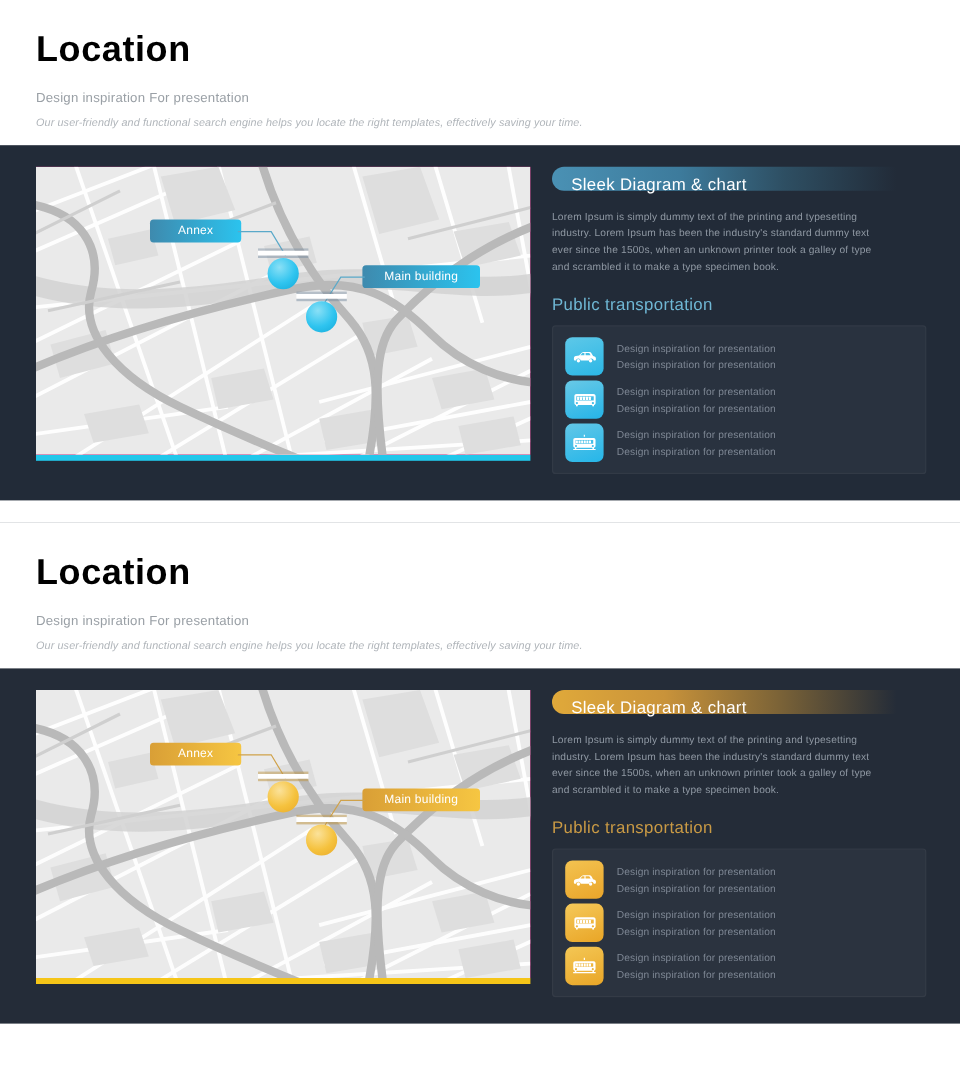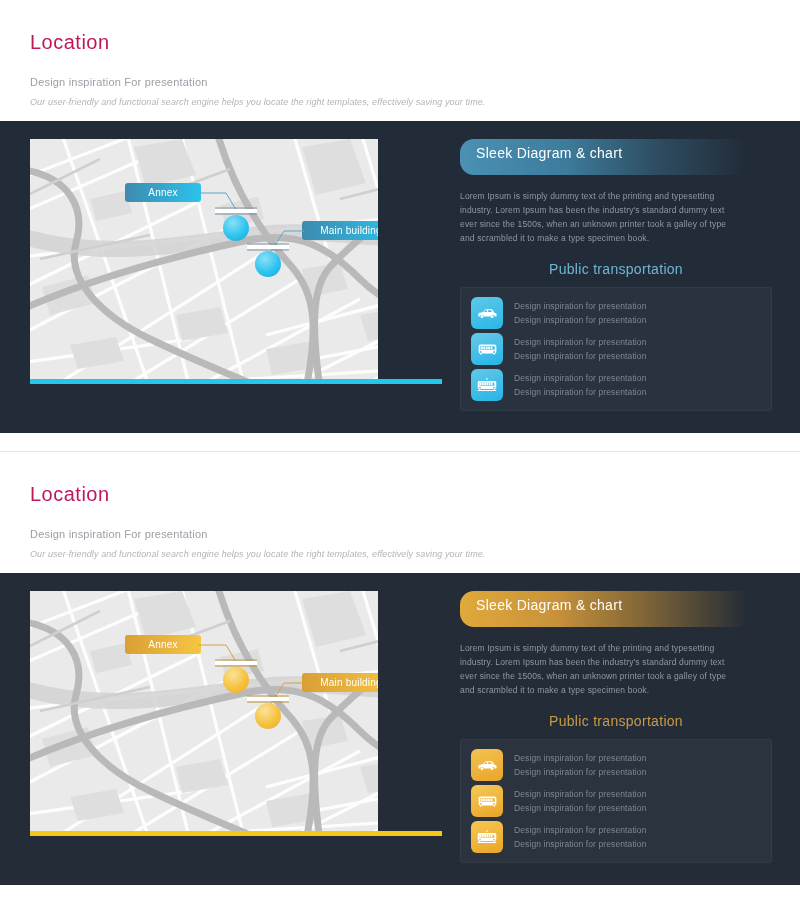"Location" .hdr-title { color: #be185d -> #000000; font-size: 20px -> 30px; font-weight: 400 -> 700 }
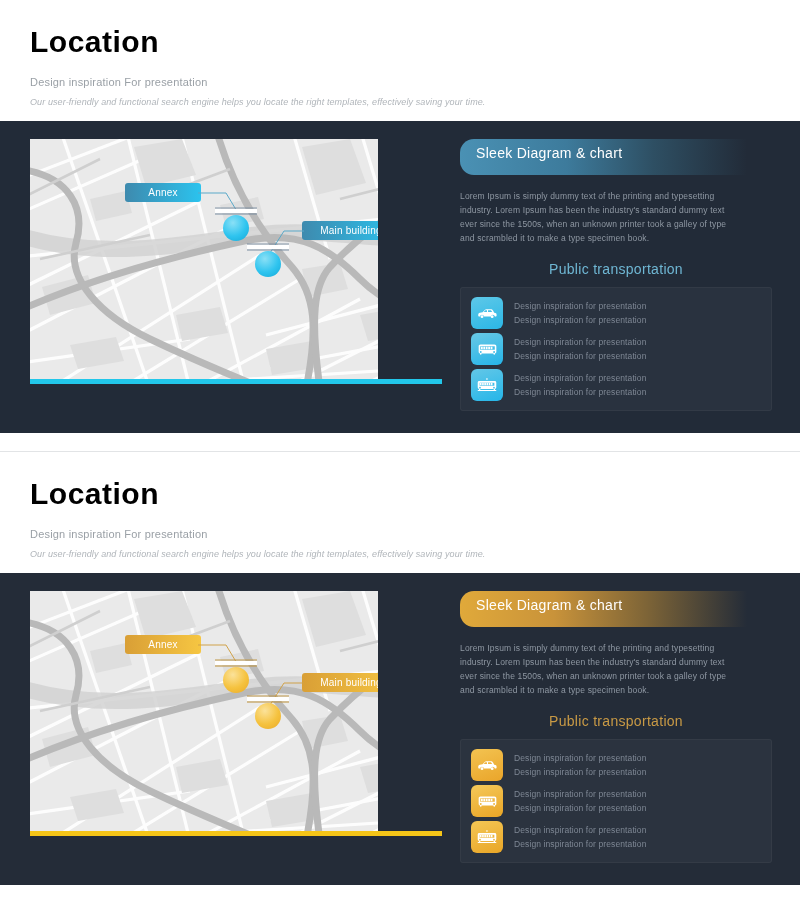"Sleek Diagram & chart" .pill { height: 36px -> 20px }
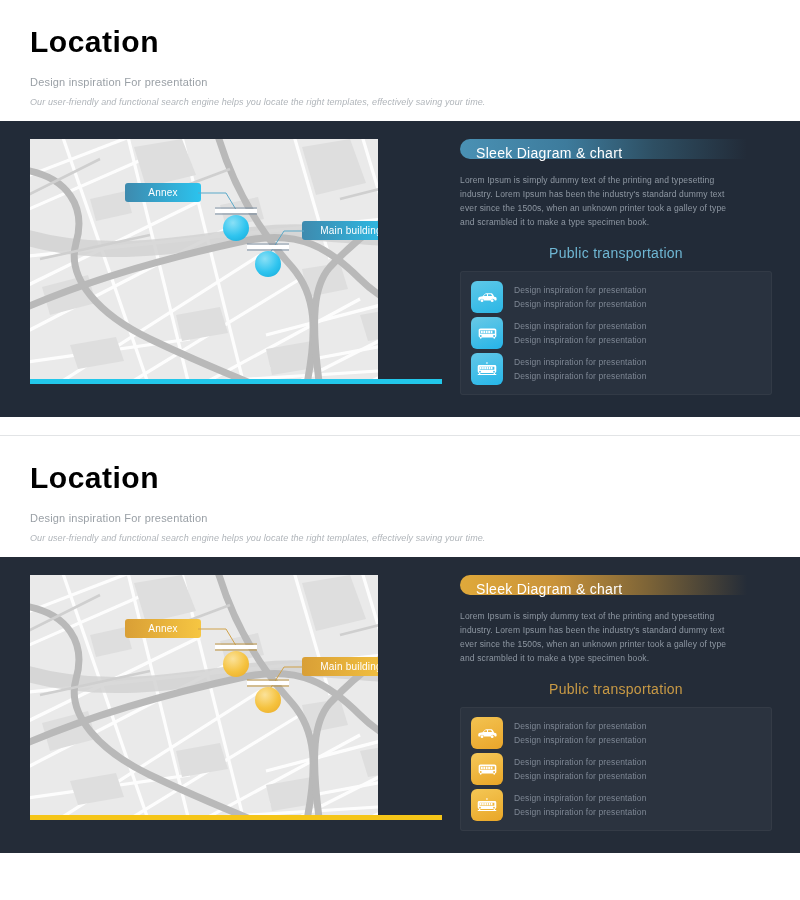"Annex" .map { width: 348px -> 412px }
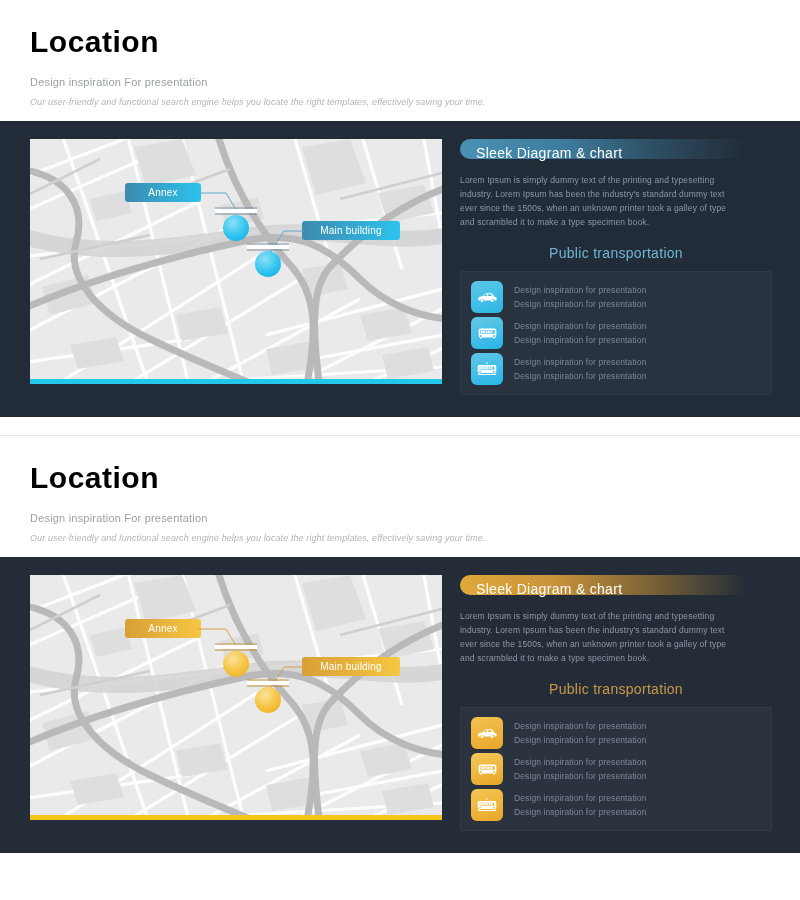"Public transportation" .sub-head { text-align: center -> none }
